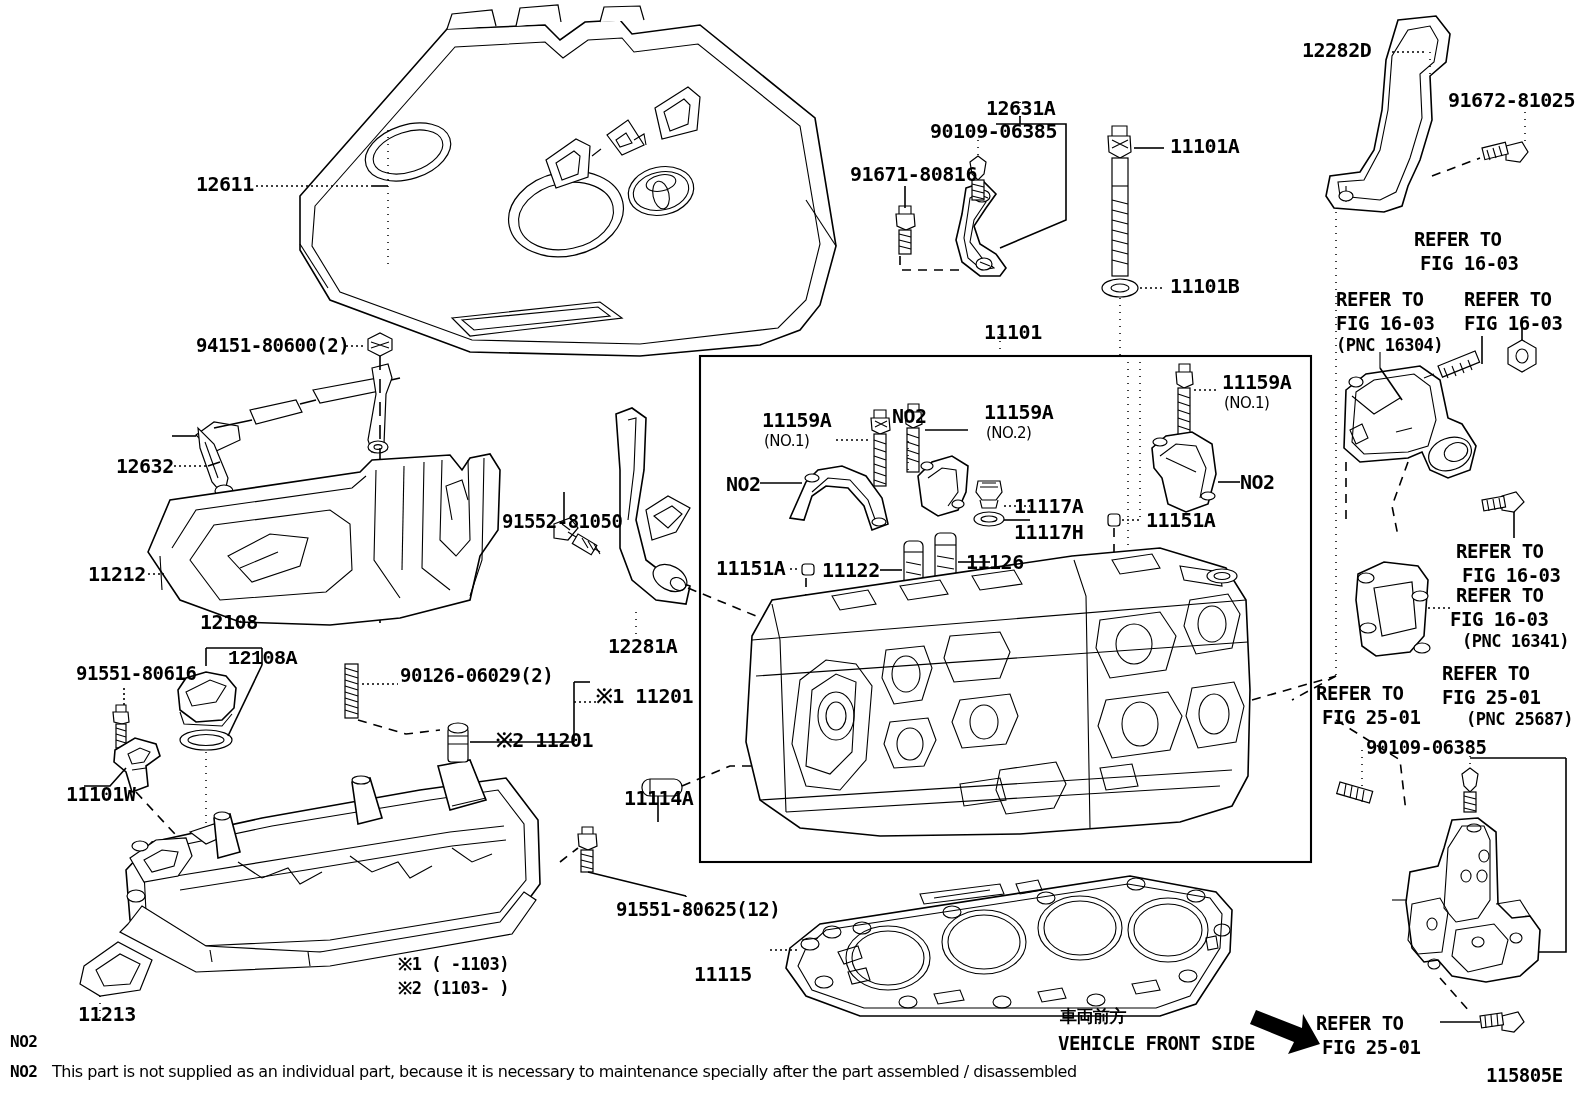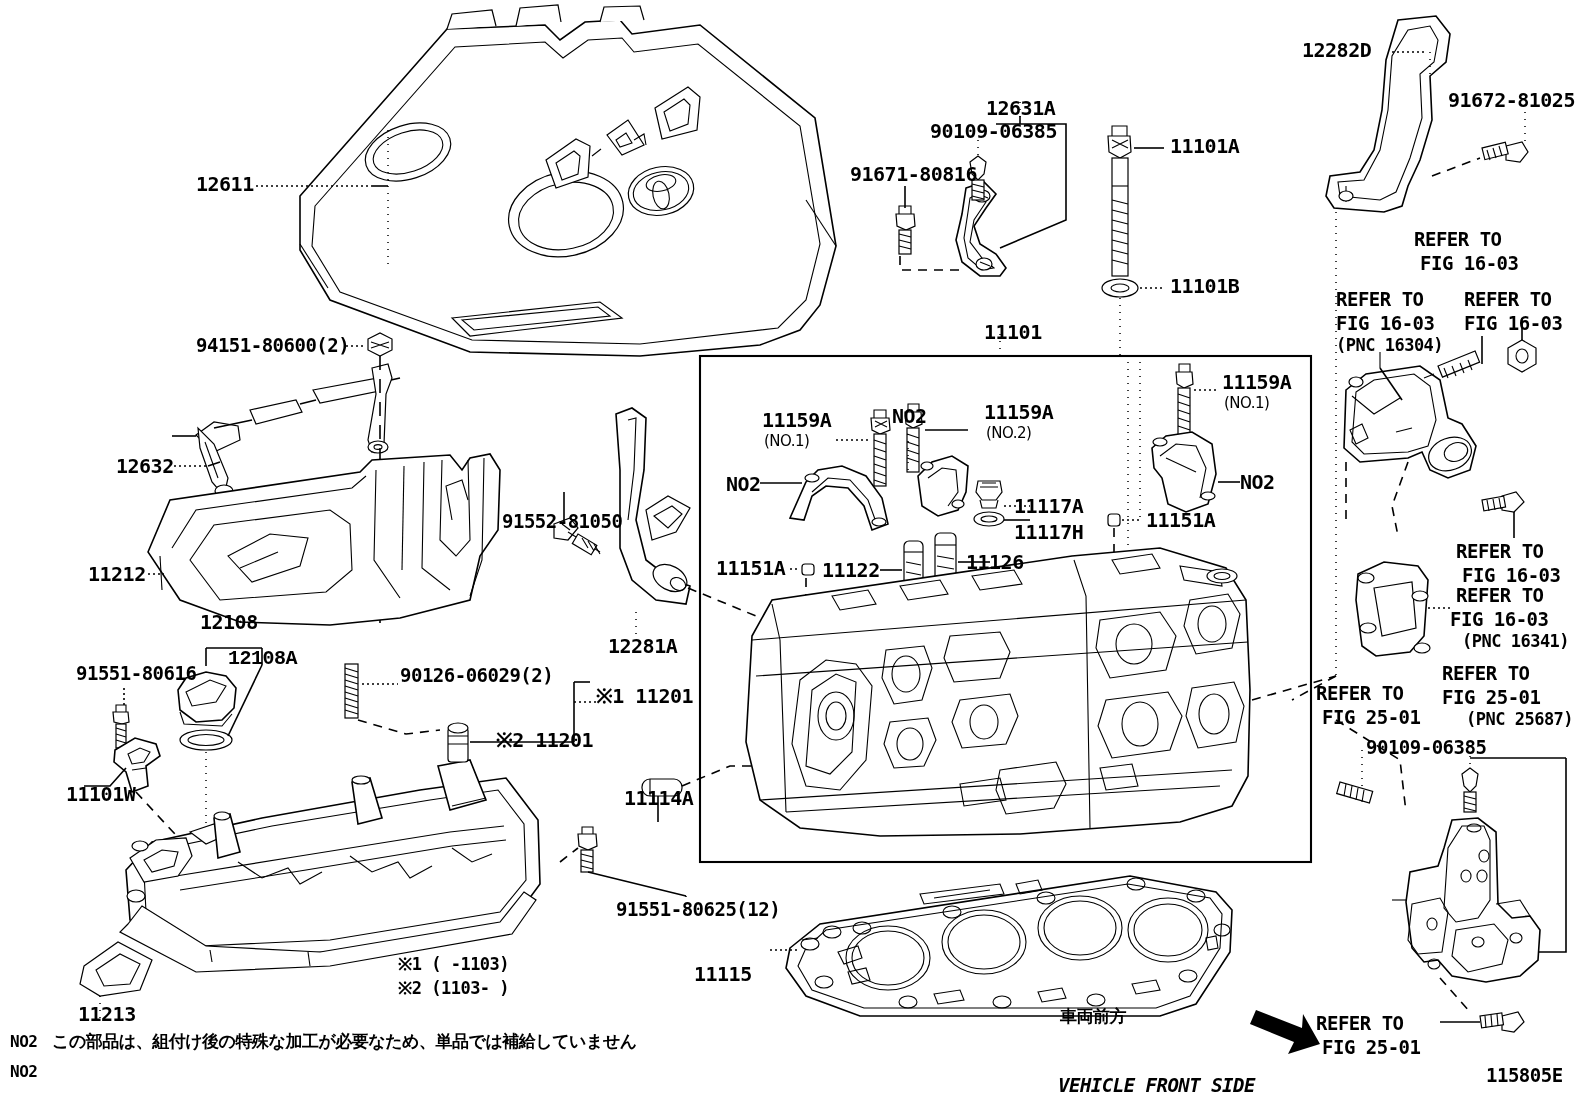"この部品は、組付け後の特殊な加工が必要なため、単品では補給していません" div.lbl { html: <div>この部品は、組付け後の特殊な加工が必要なため、単品では補給していません</div> -> none }
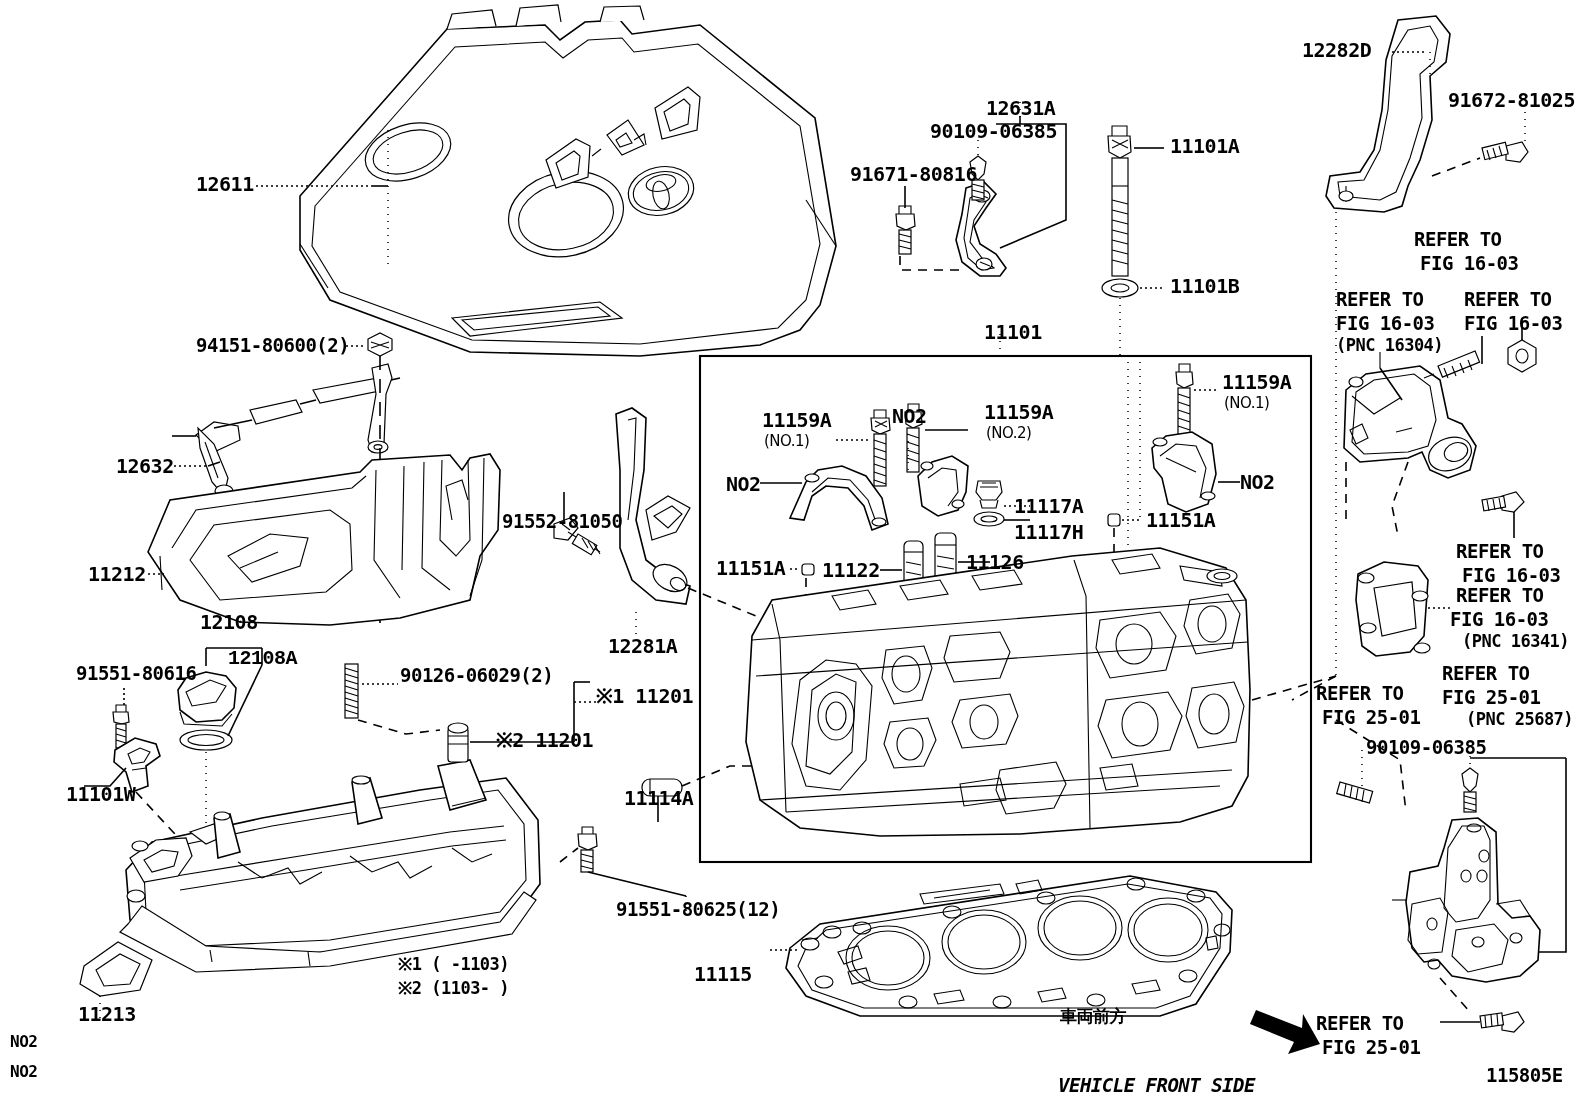"VEHICLE FRONT SIDE" div.lbl { font-style: italic -> none; top: 1076px -> 1034px }
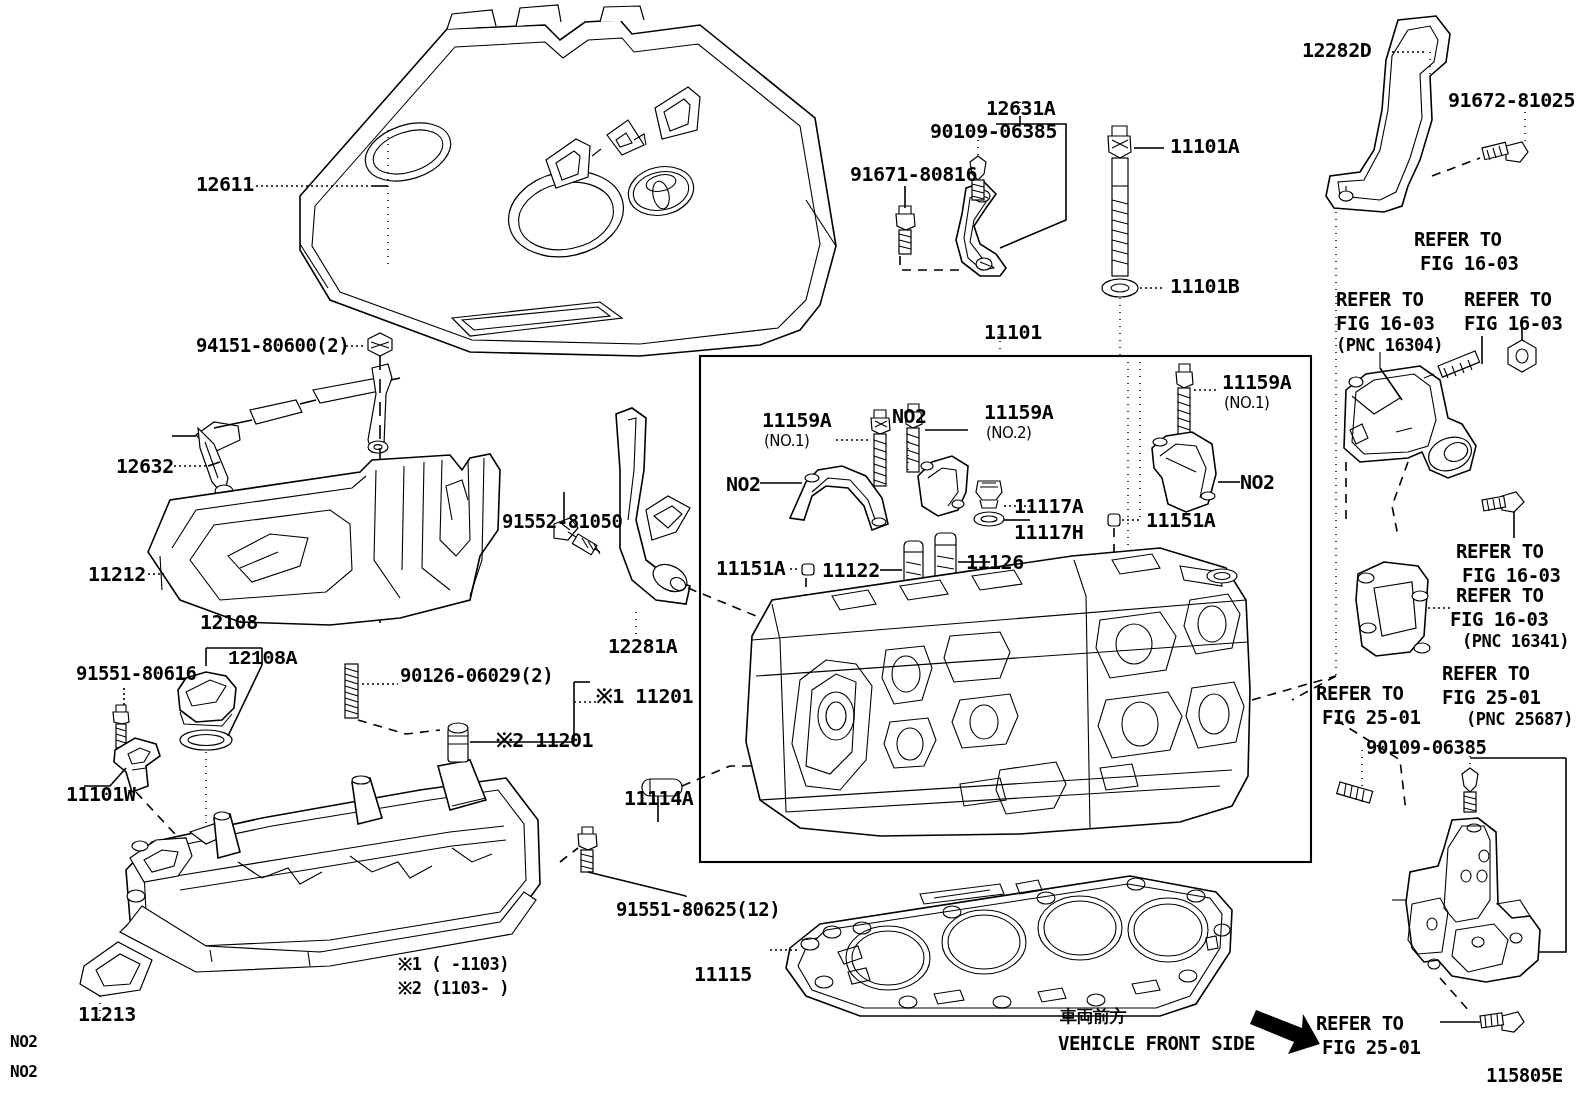"This part is not supplied" div.lbl { html: none -> <div>This part is not supplied as an individual part, because it is necessary to maintenance specially after the part assembled / disassembled</div> }
